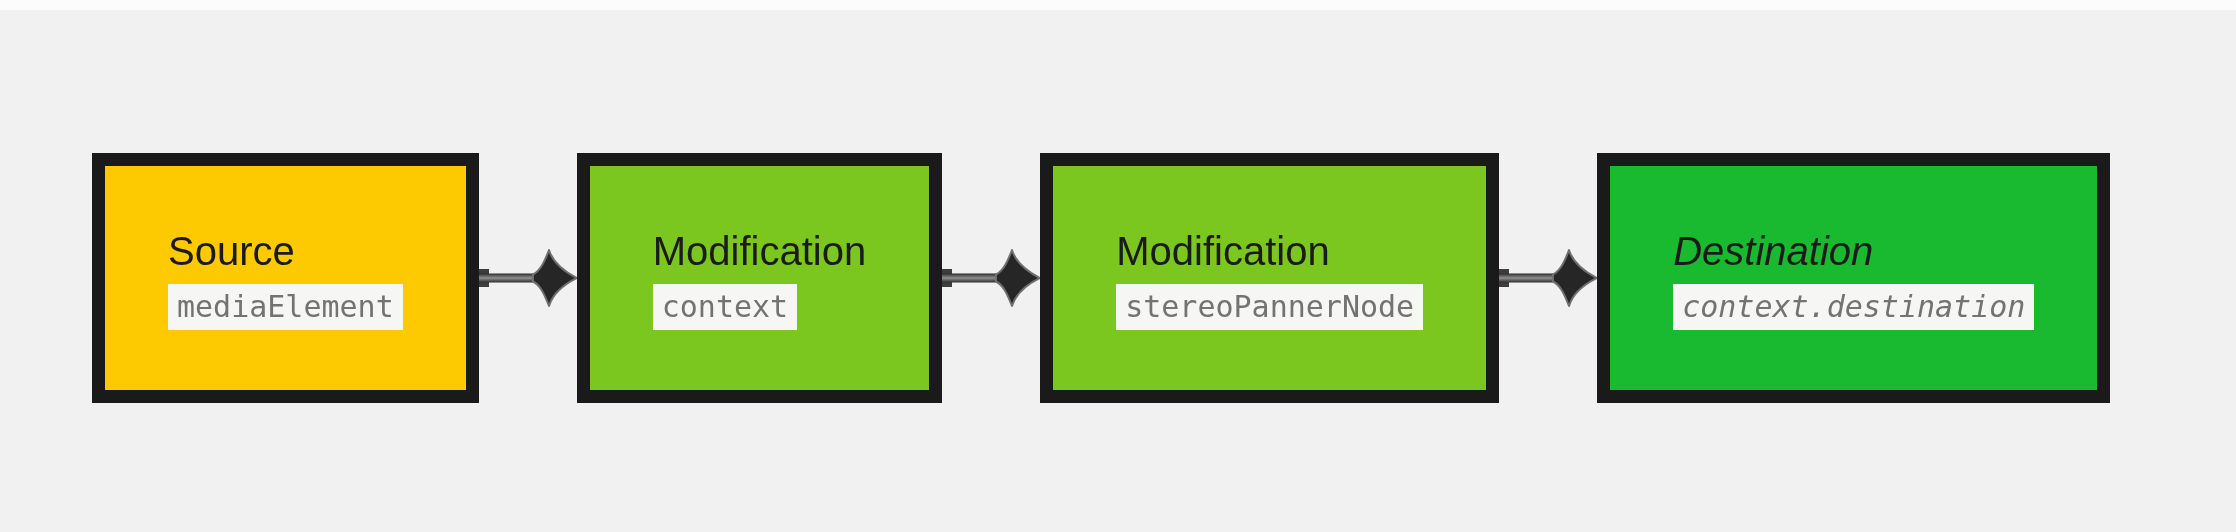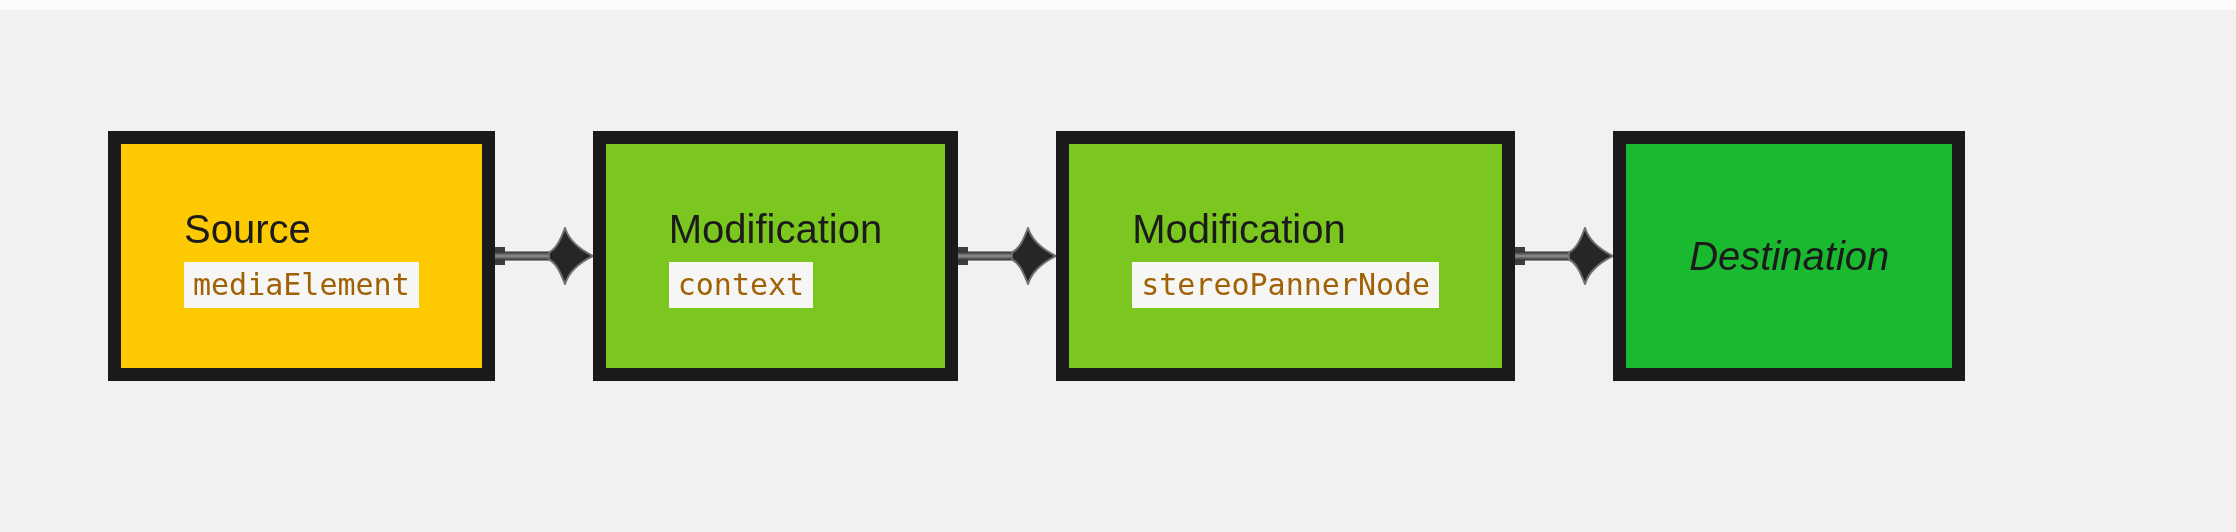"Source" .audio-graph { margin-left: 16px -> none; top: 131px -> 153px }
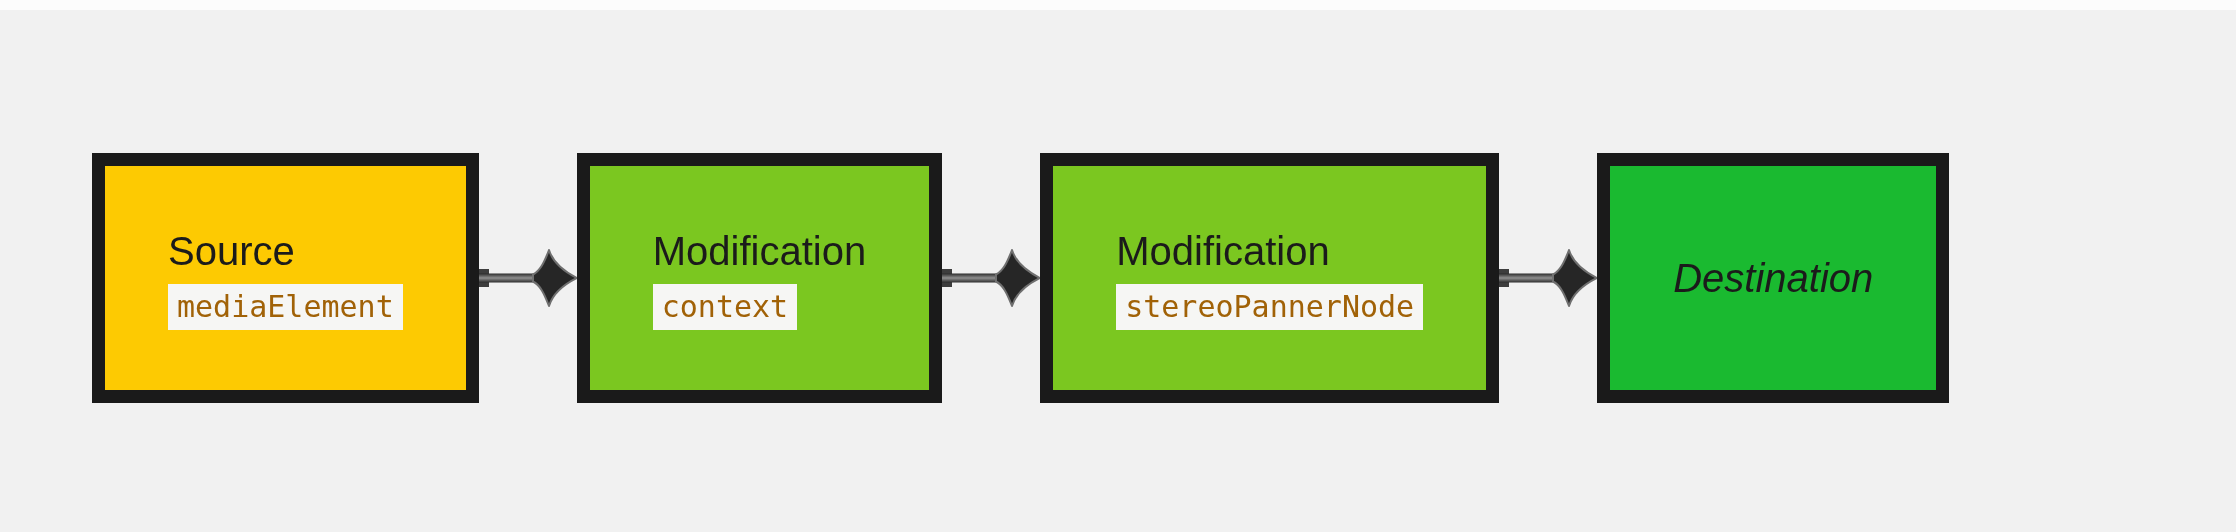"mediaElement" .node-code { color: #a16207 -> #737373 }
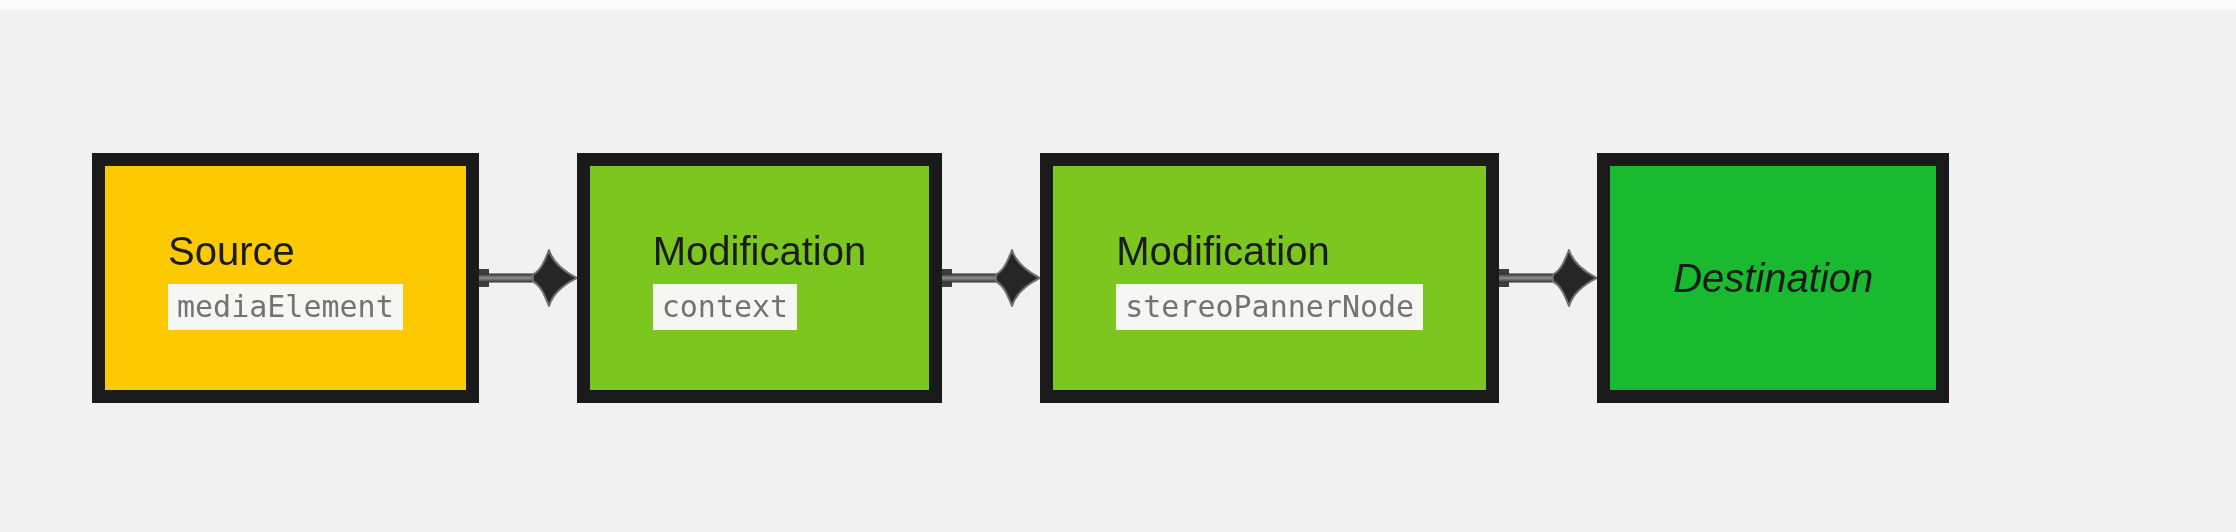"context.destination" div.node-code { html: none -> <div>context.destination</div> }
